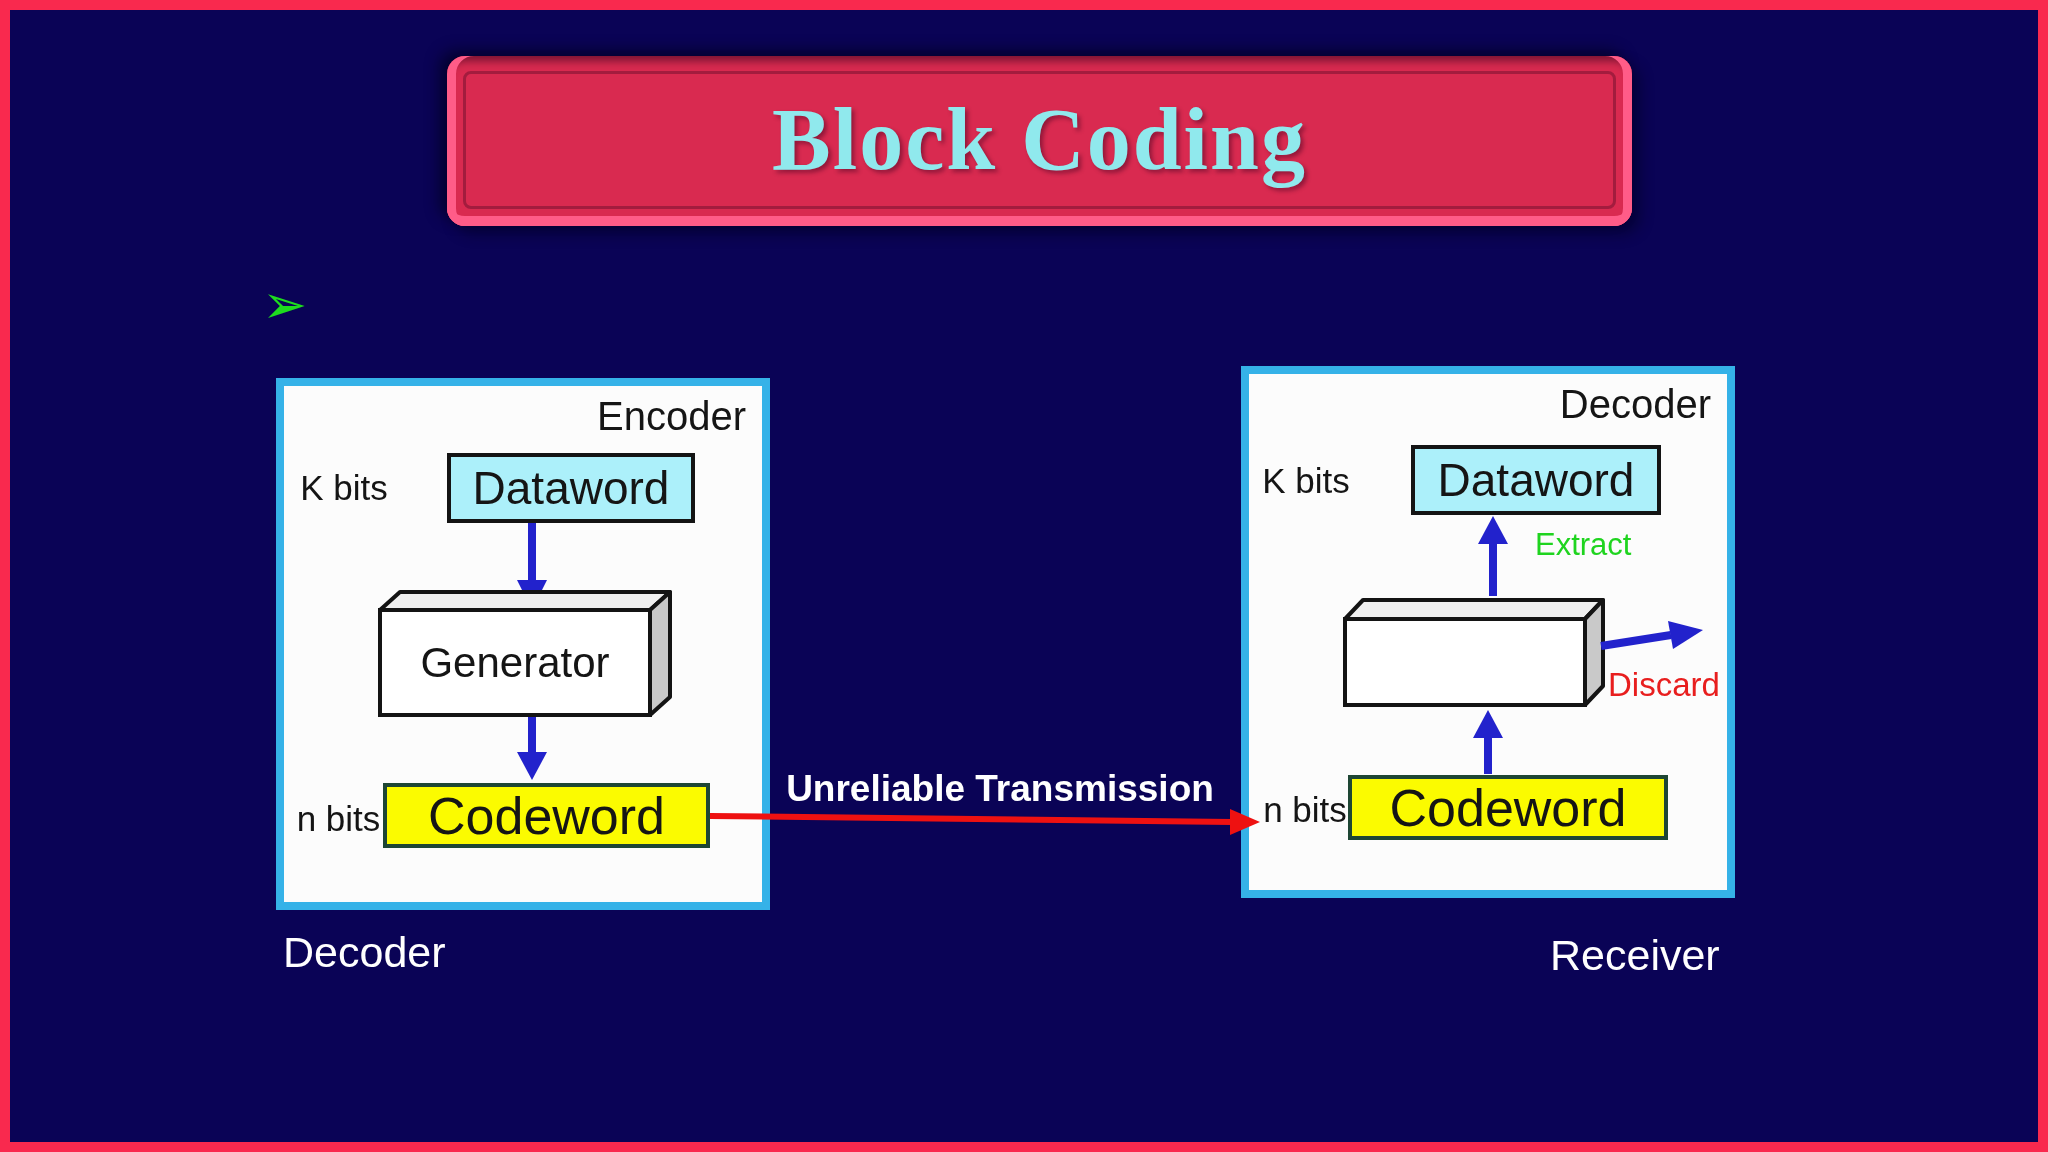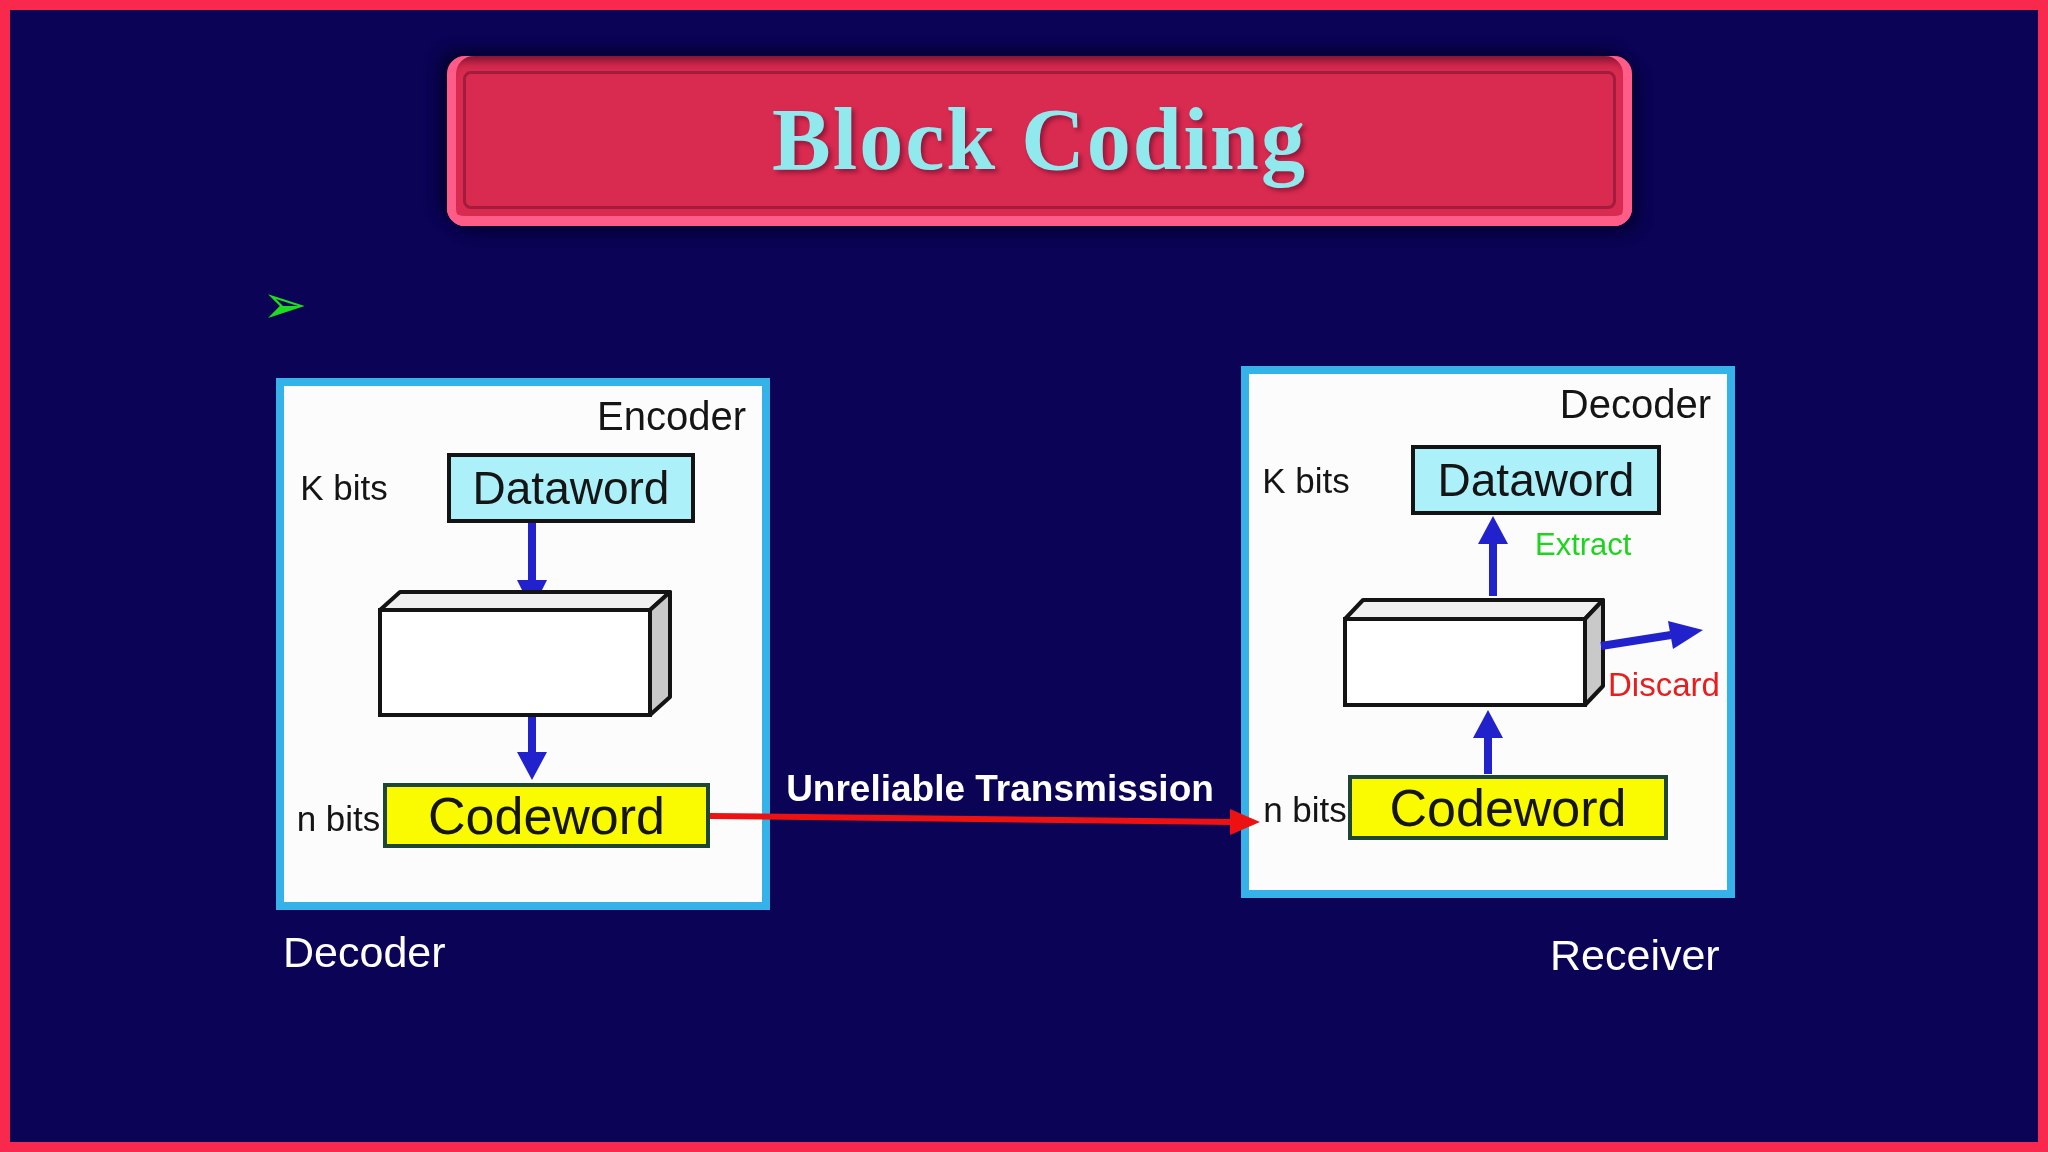"Generator" div.slab-label { html: none -> <div>Generator</div> }
